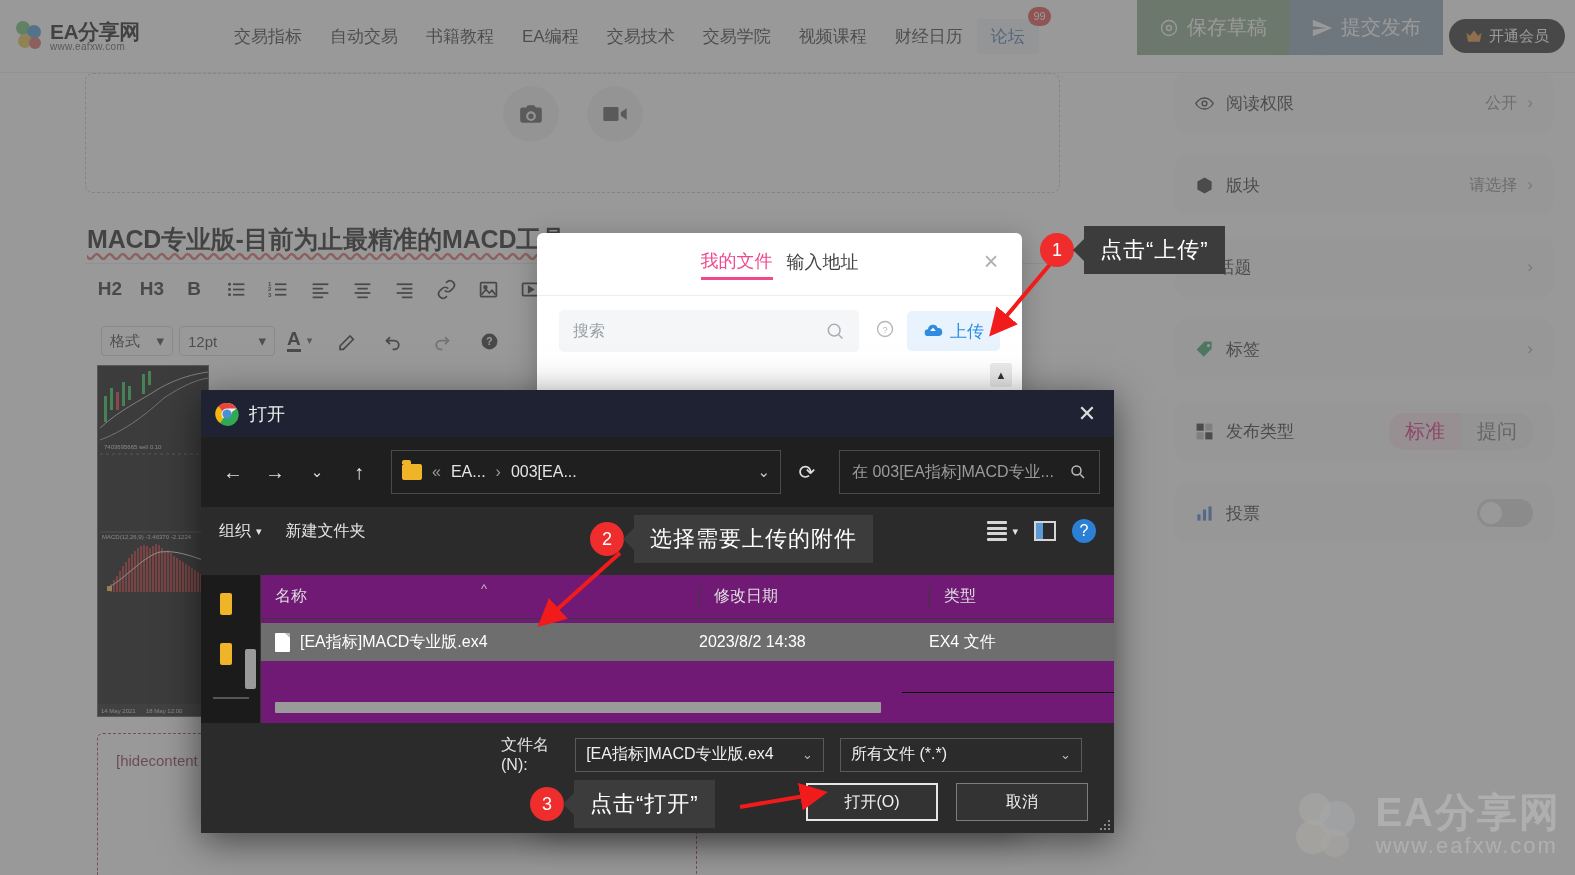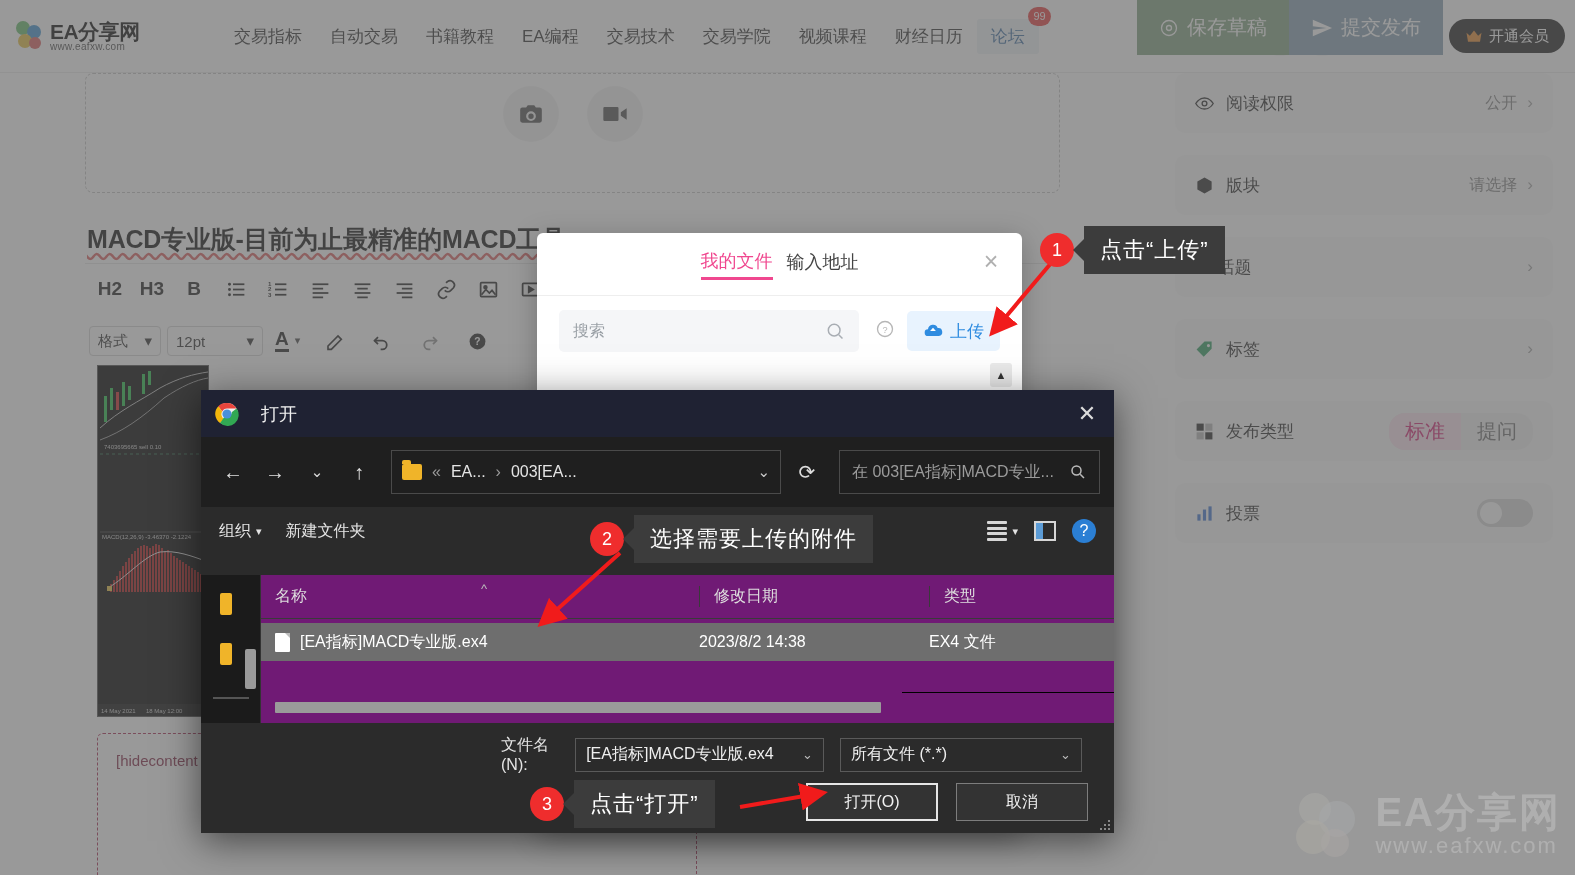"格式" .toolbar2 { left: 4px -> 16px }
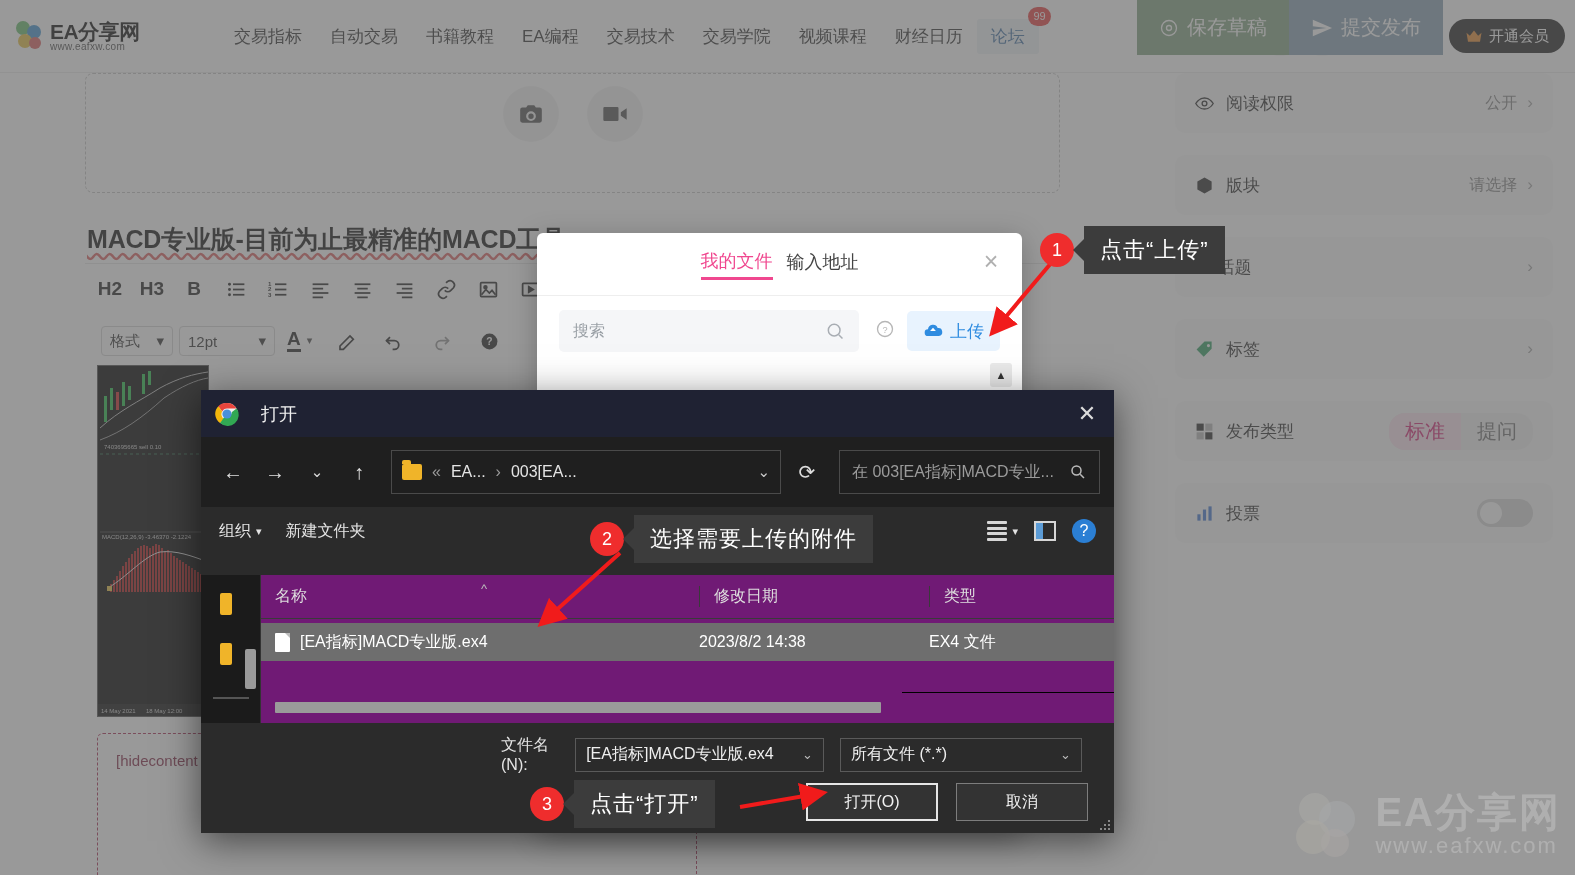"打开" .fd-title .t { margin-left: 22px -> 10px }
